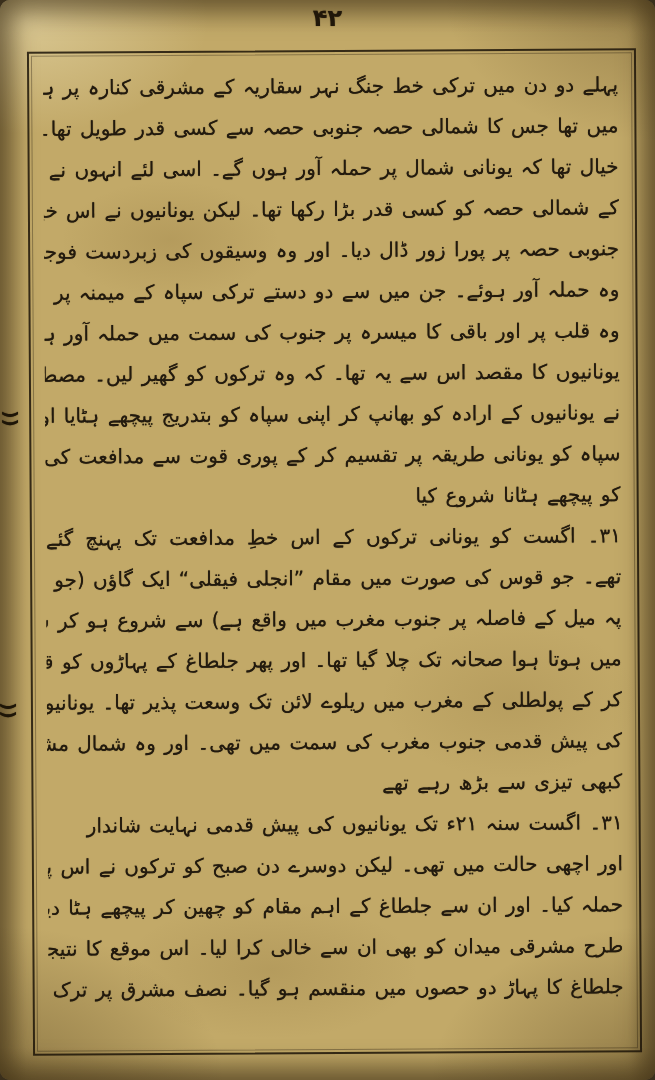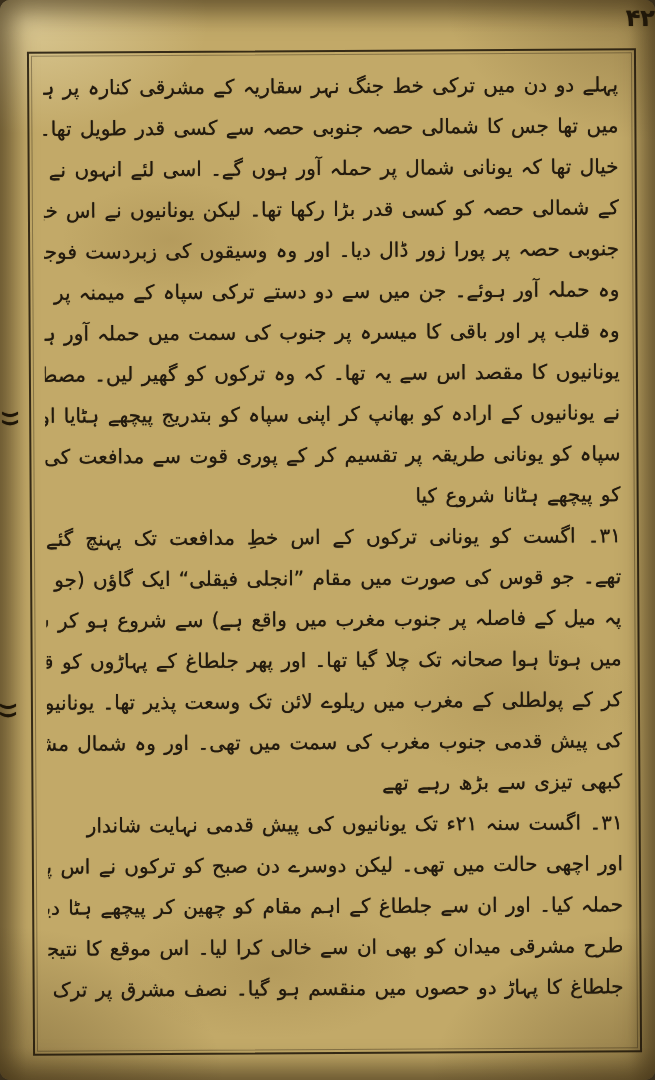"۴۲" .page-number { text-align: right -> center }
